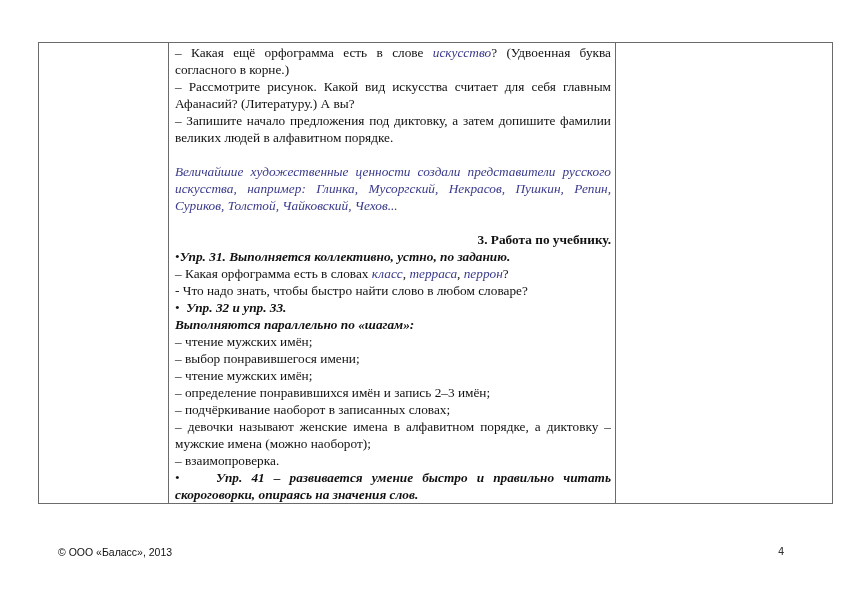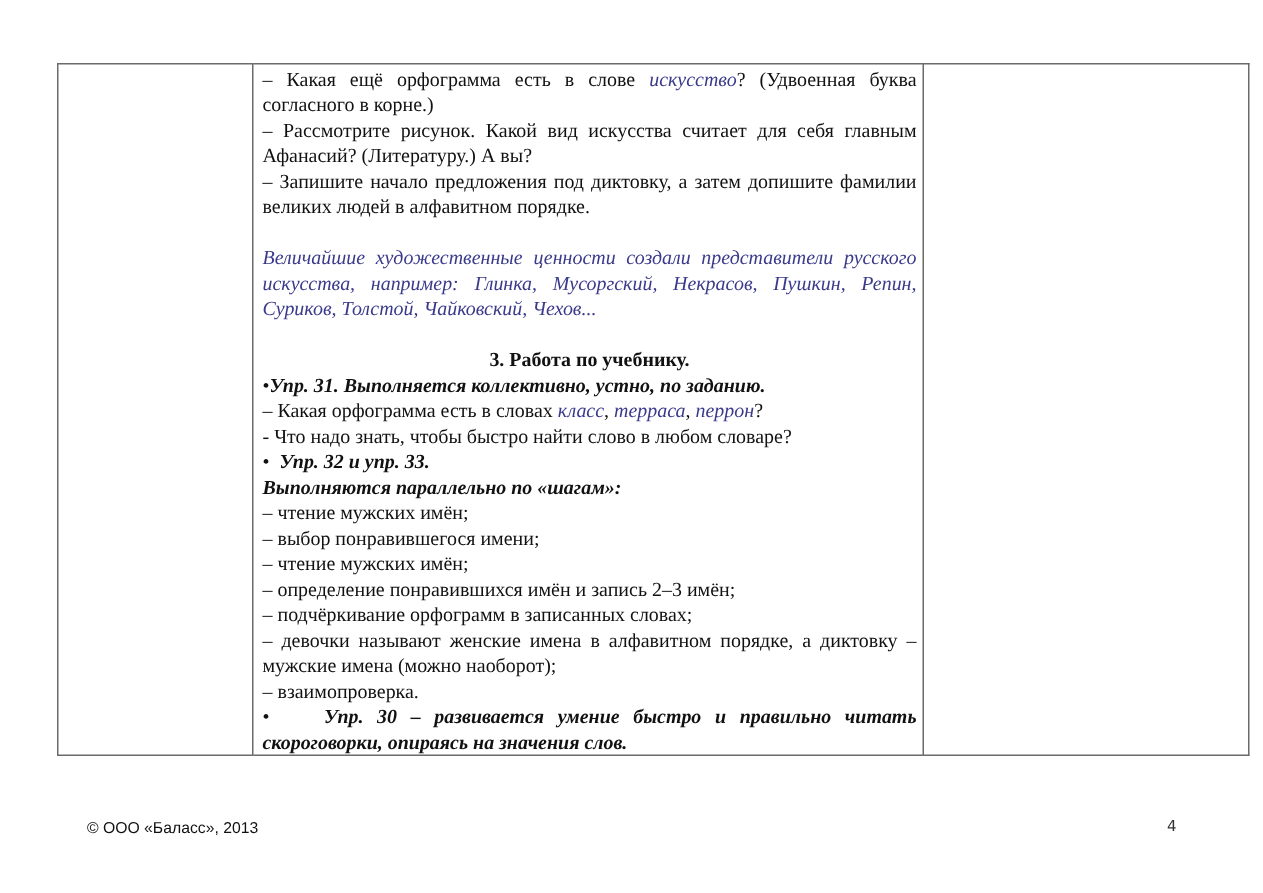"3. Работа по учебнику." p.b { text-align: center -> right }
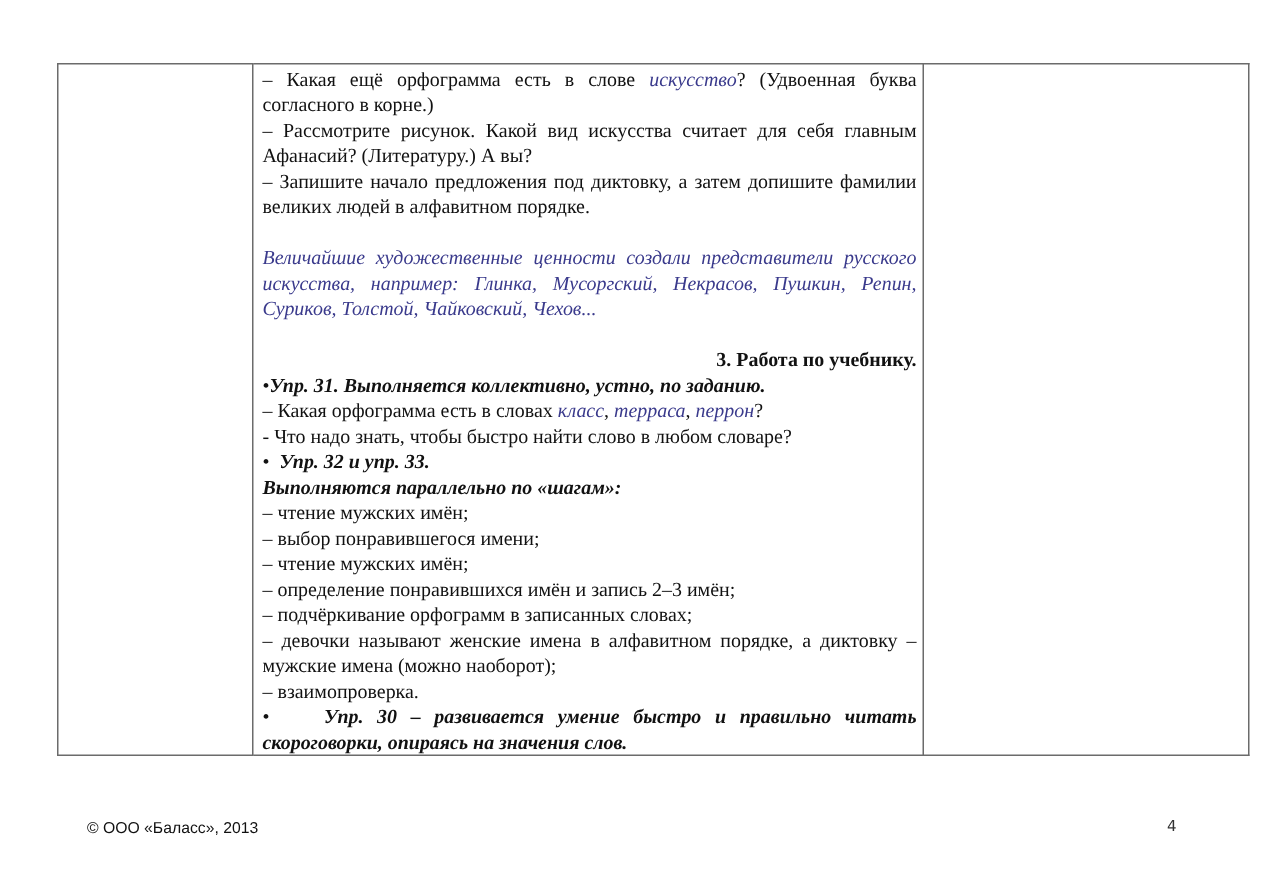"– подчёркивание орфограмм в записанных" p { text: орфограмм -> наоборот }
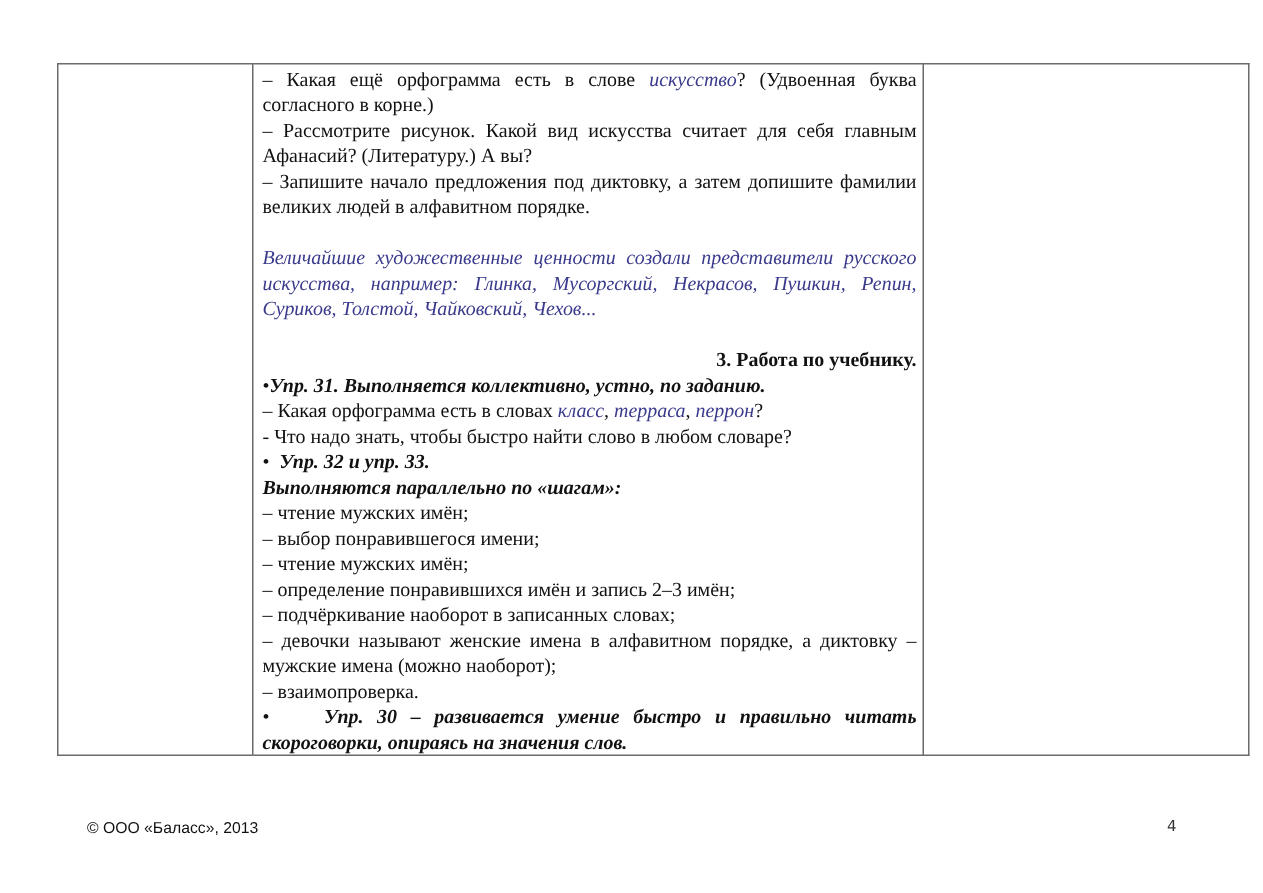"Упр. 30 – развивается умение" span.it { text: 30 -> 41 }
